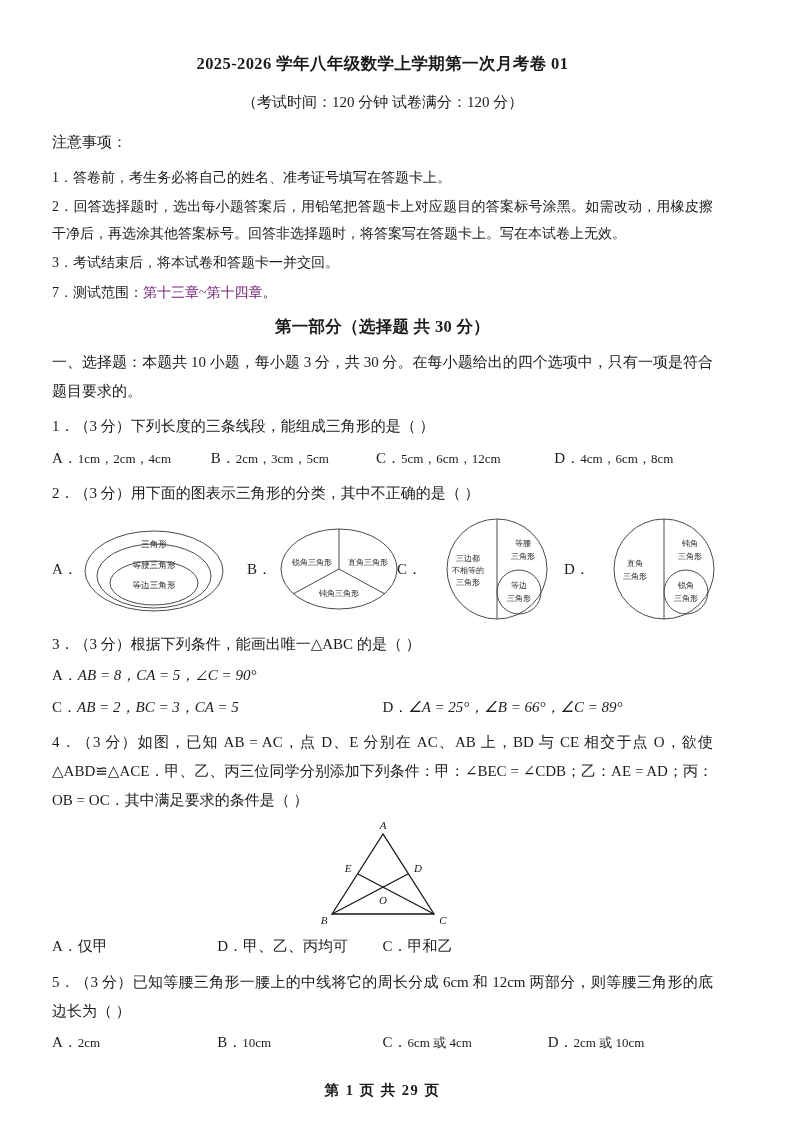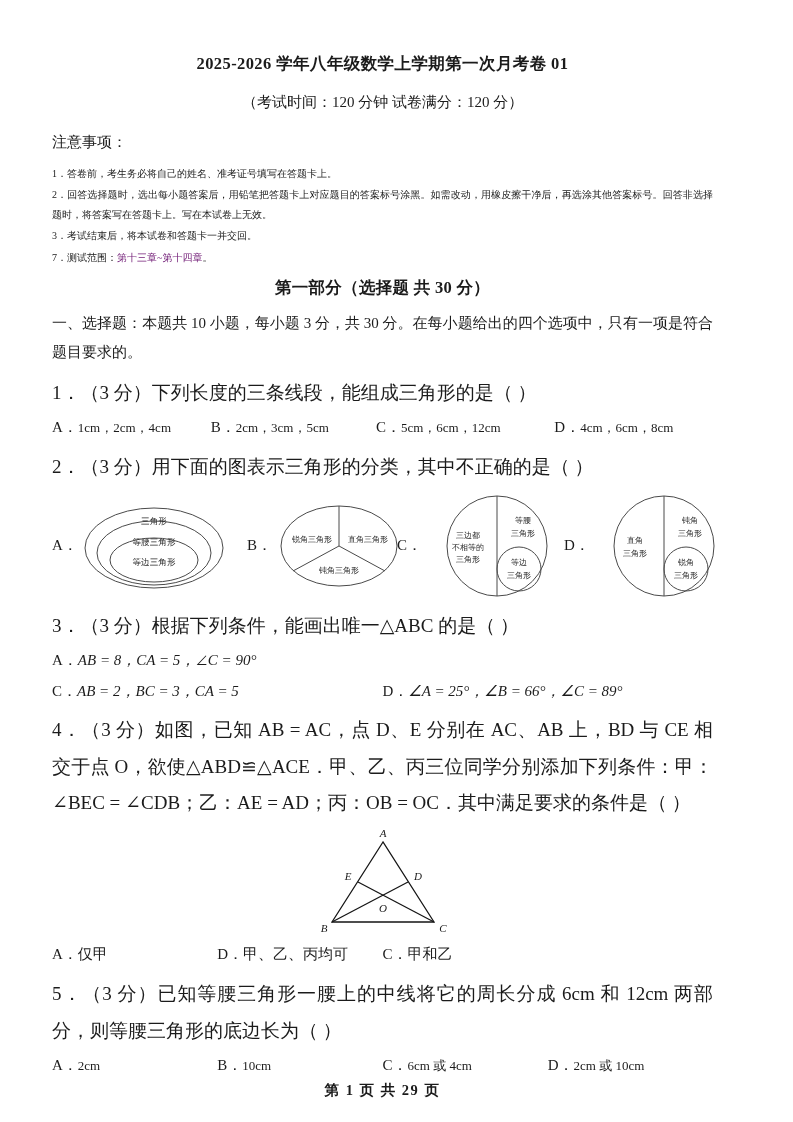"1．答卷前，考生务必将自己的姓名、准考证号填写在答题卡上。" .notice { font-size: 10px -> 14px }
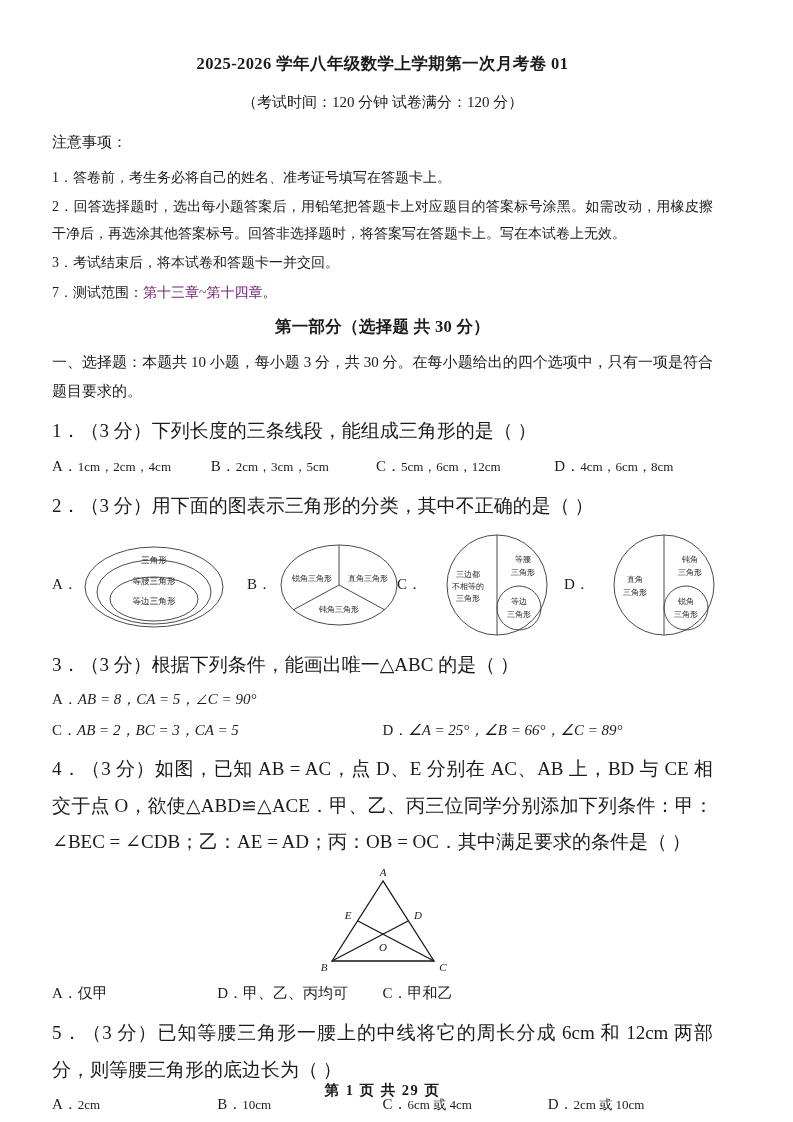"1．（3 分）下列长度的三条线段，能组成三角形的是（ ）" .q { font-size: 19px -> 15px }
